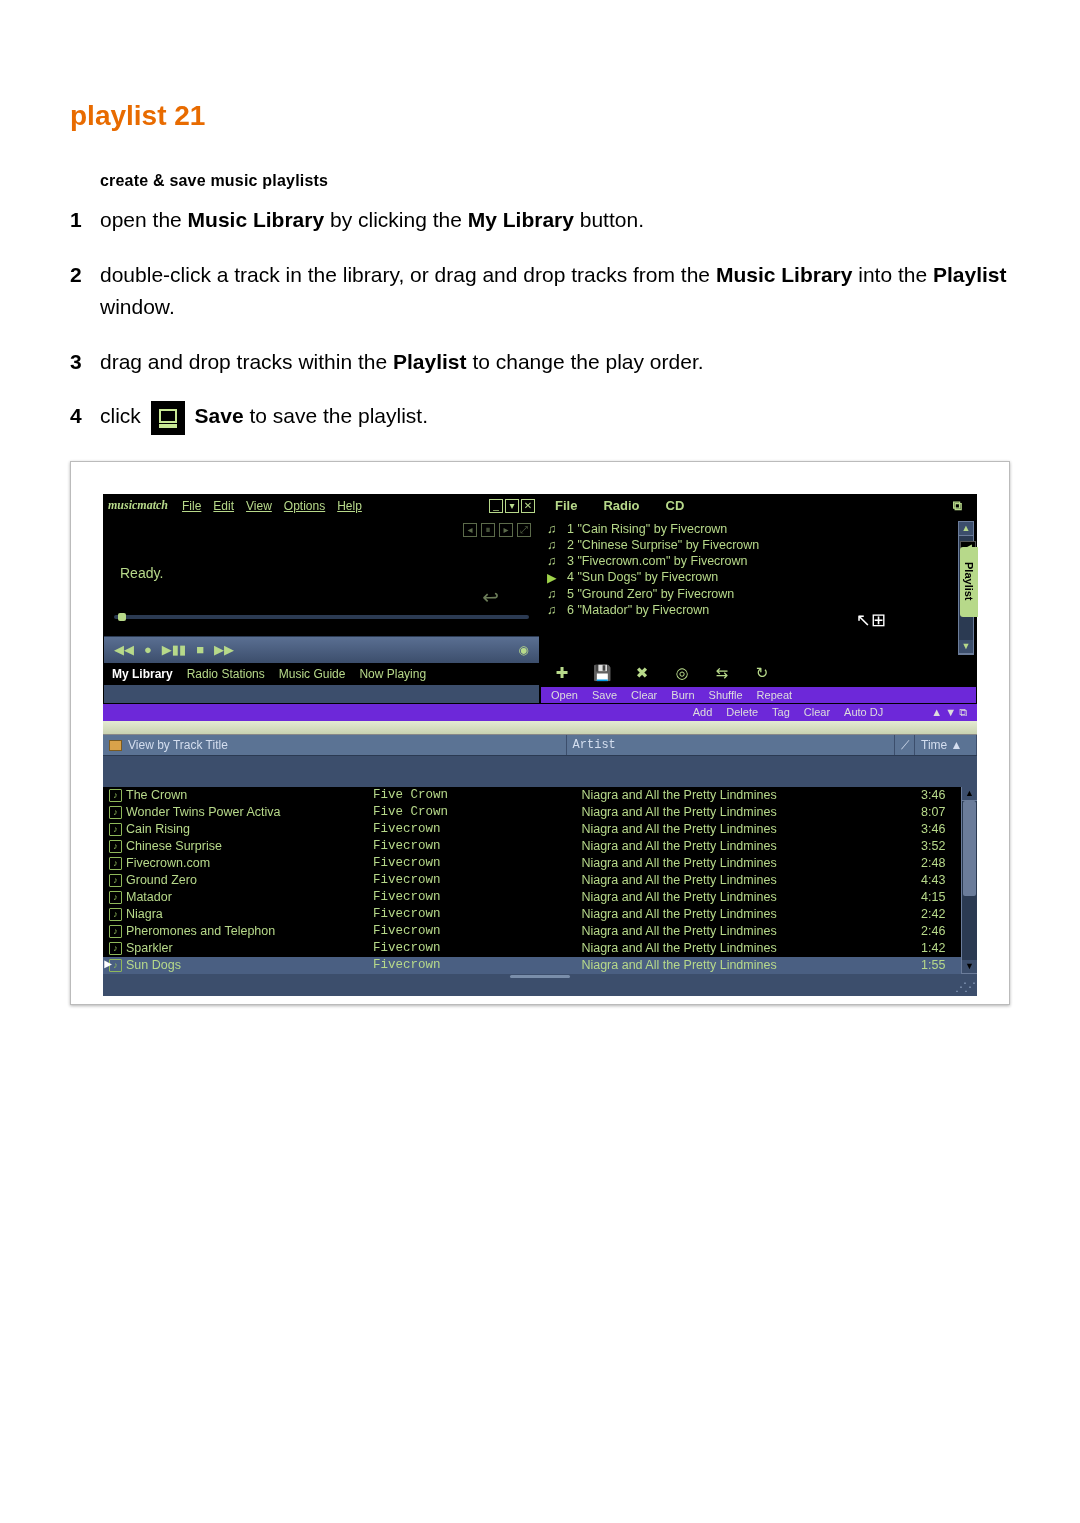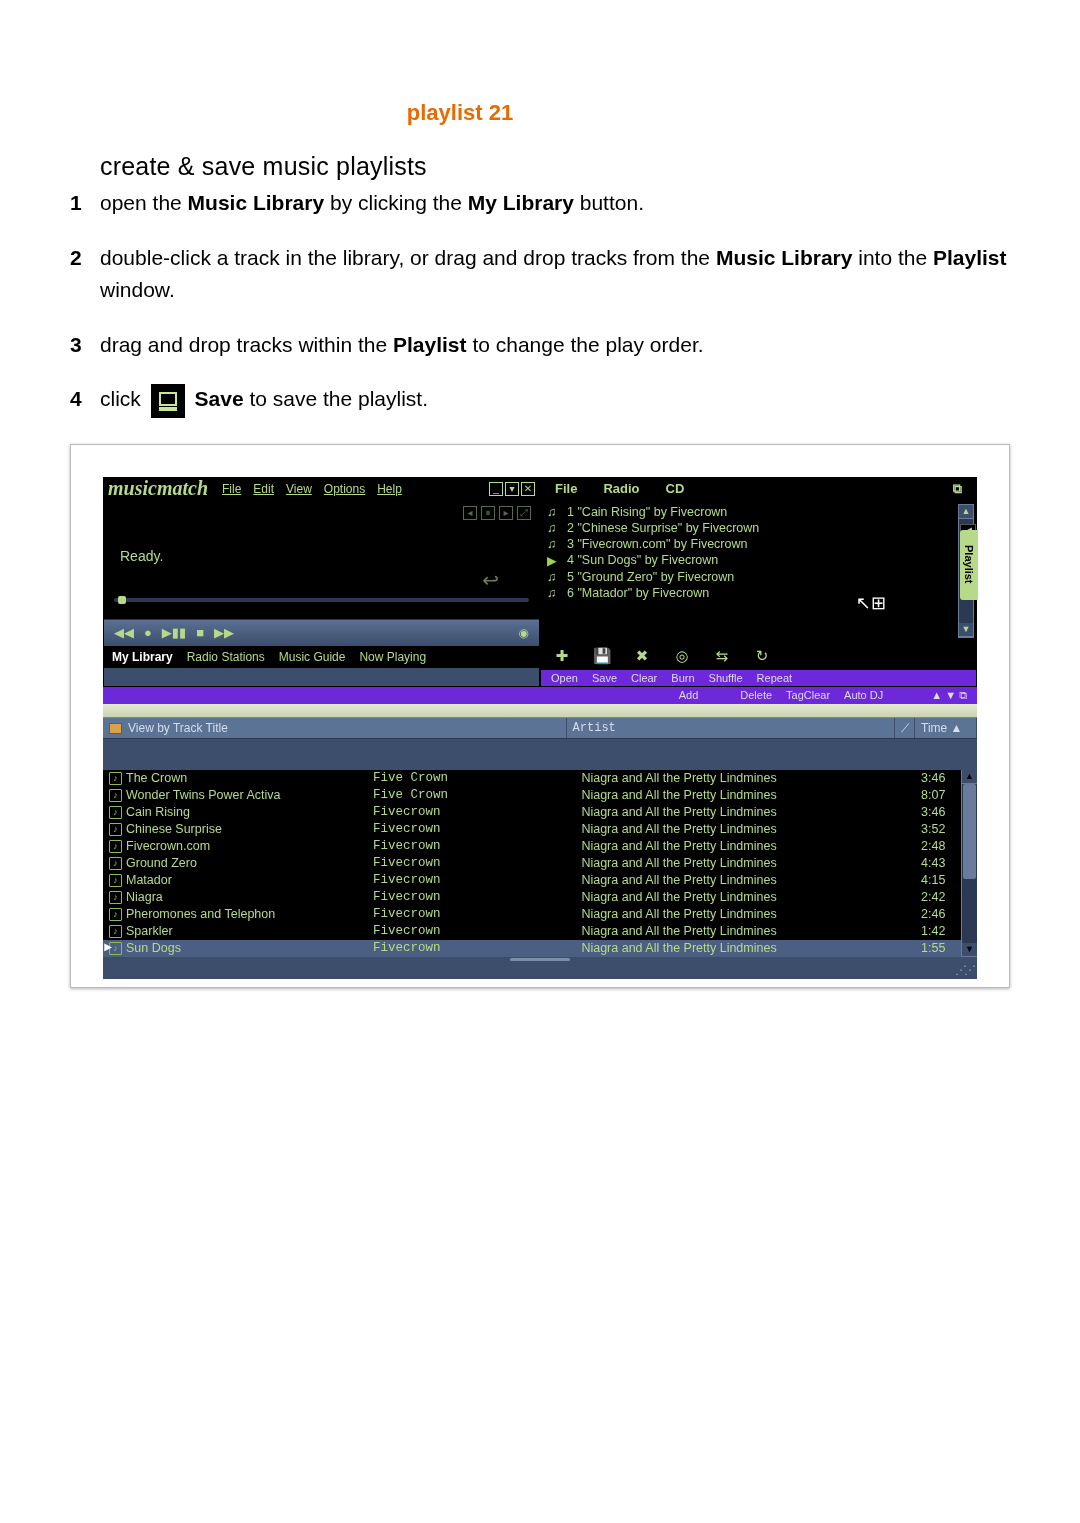"playlist 21" .header-tag { font-size: 22px -> 28px; margin-bottom: 26px -> 40px; text-align: center -> left }
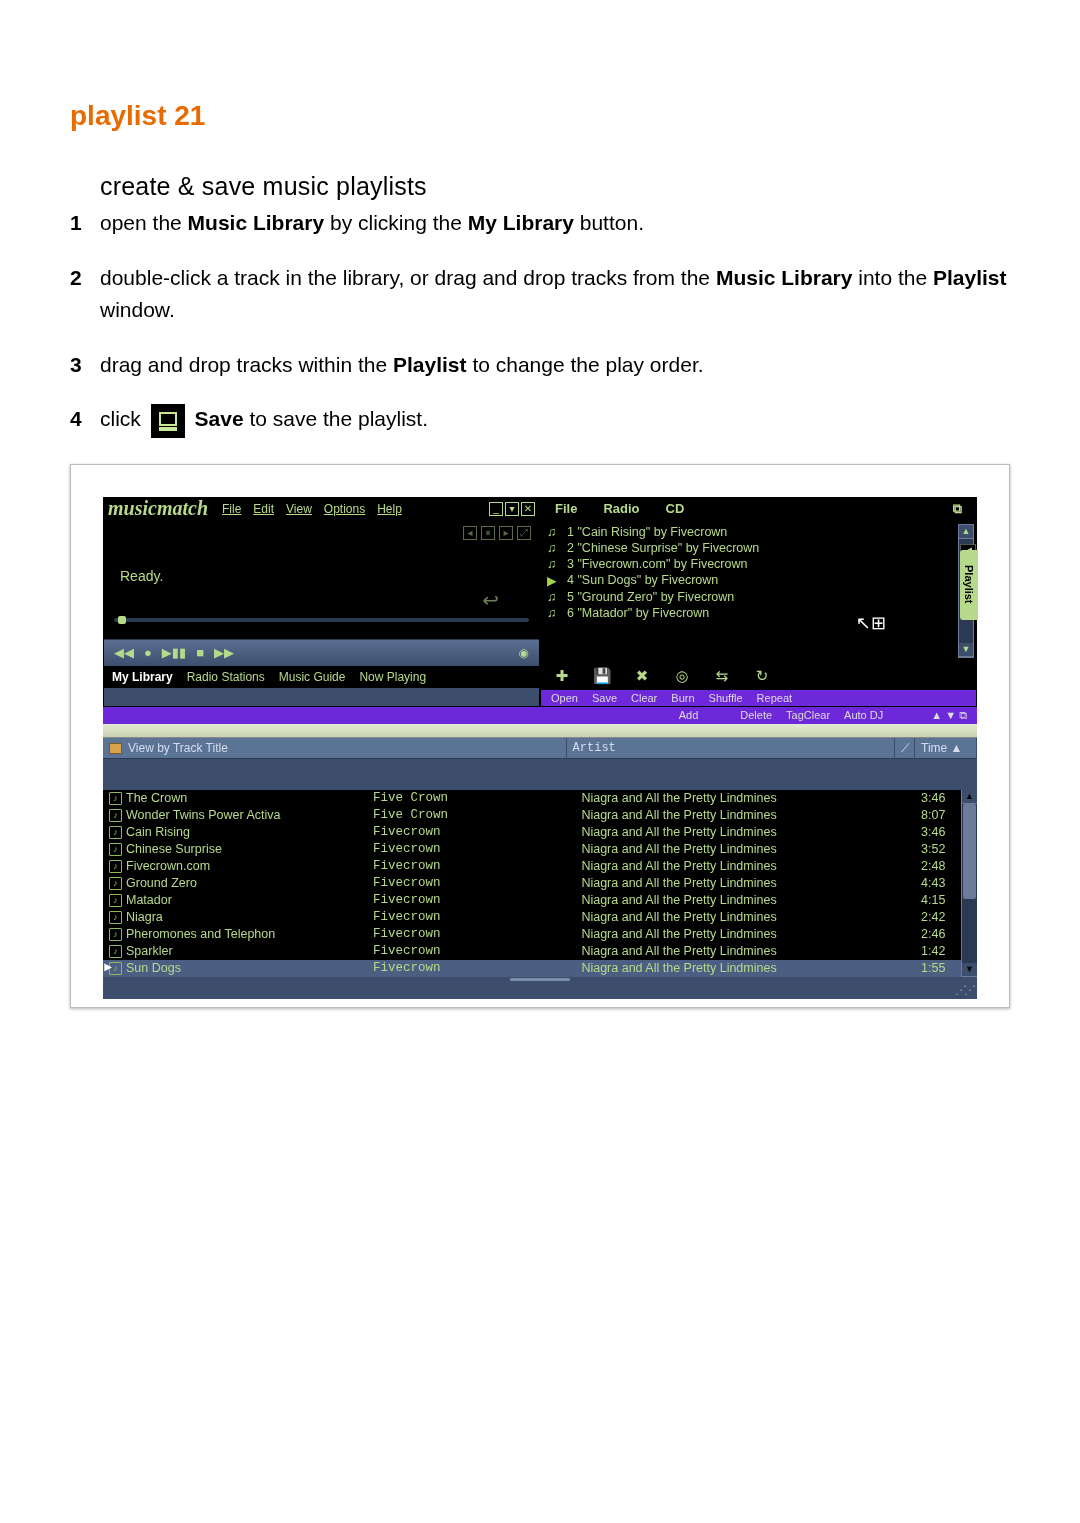"create & save music playlists" .section-title { font-size: 25px -> 16px; font-weight: normal -> bold; margin: 0 0 6px 30px -> 0 0 14px 30px }
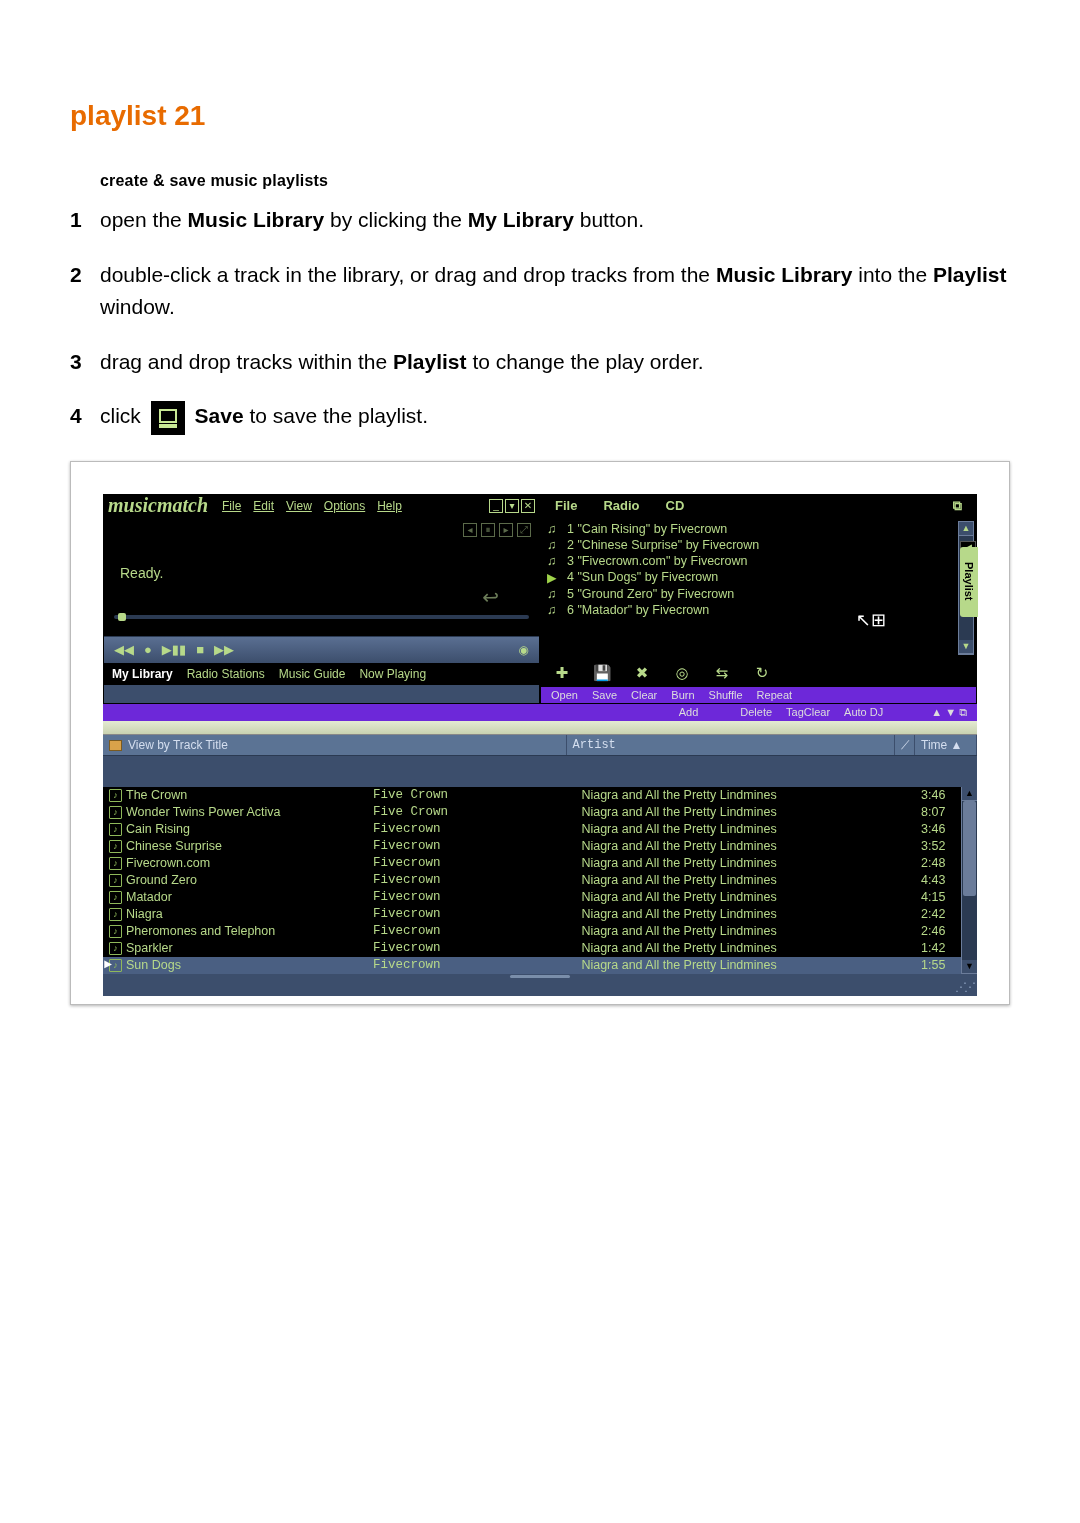"musicmatch" .mm-logo { font-size: 20px -> 12px }
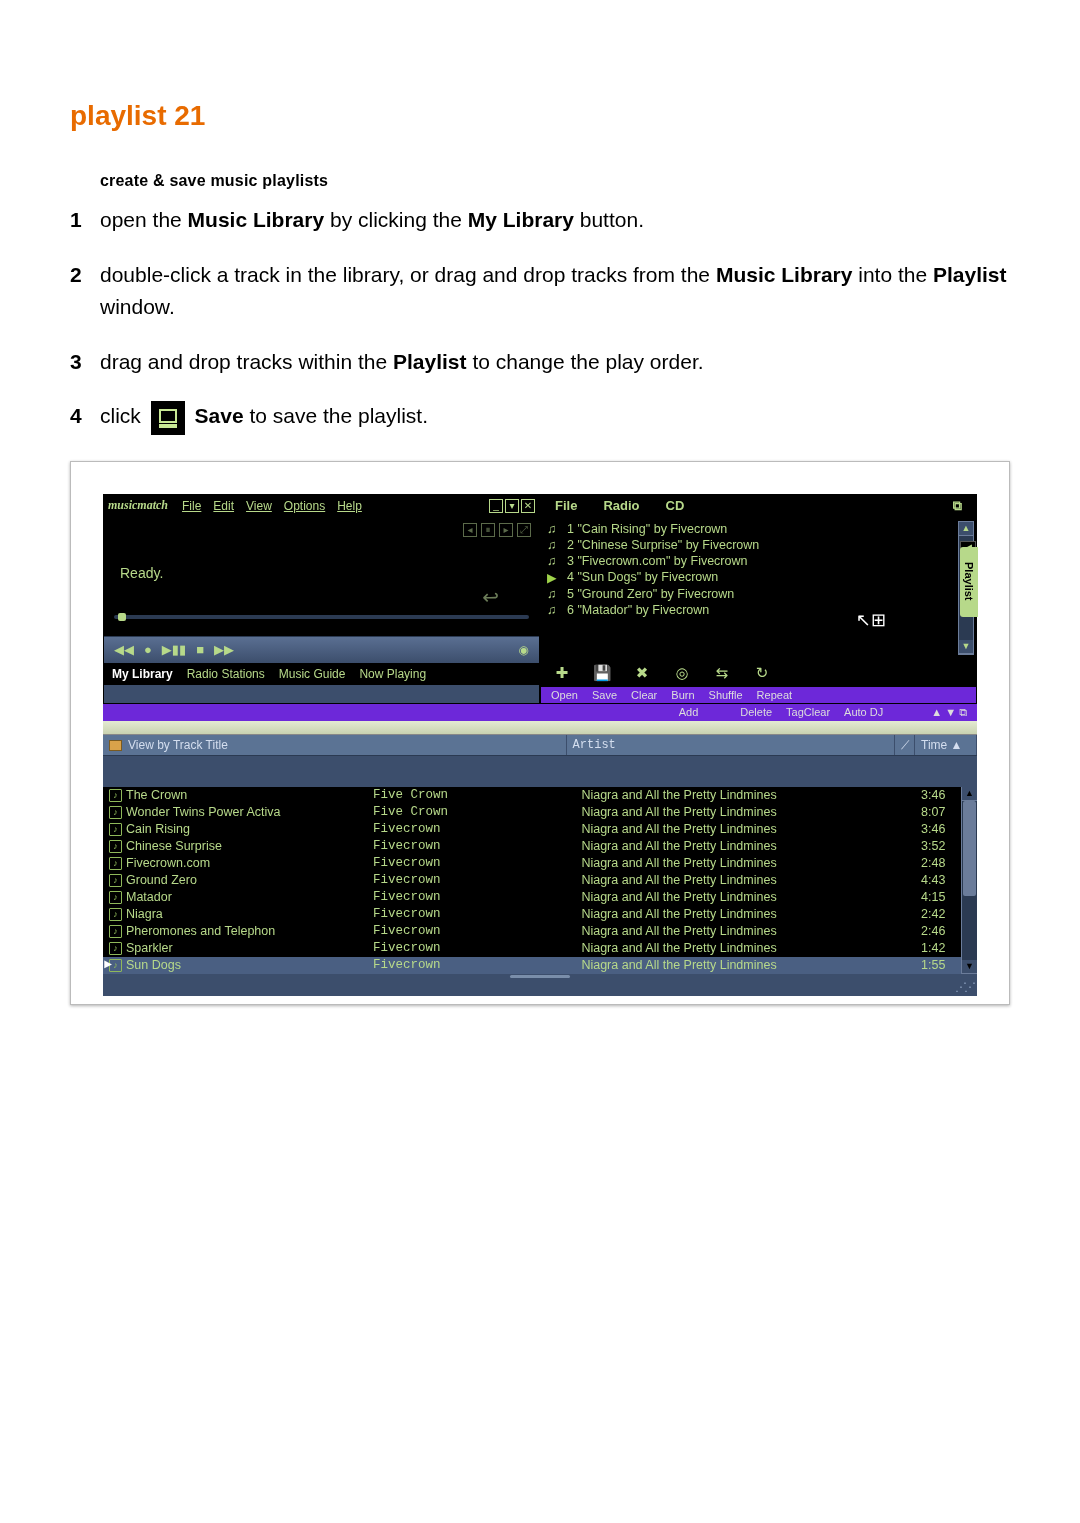"Delete" span { margin-left: 28px -> none }
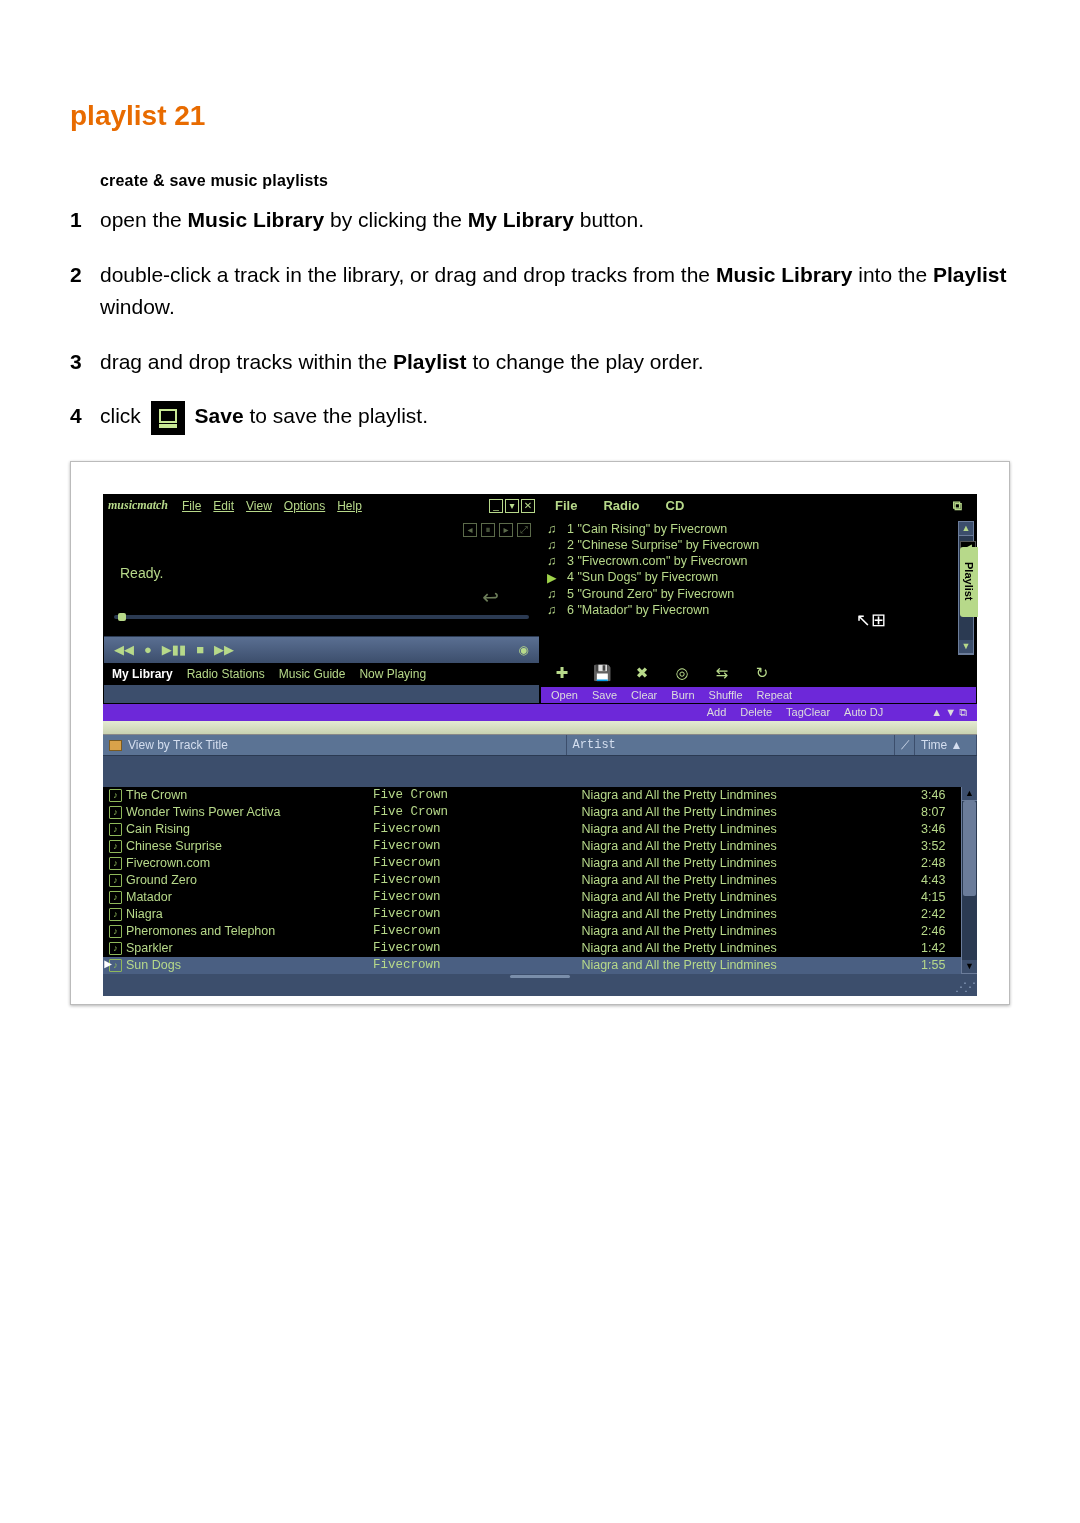"Tag" span { margin-right: none -> 14px }
